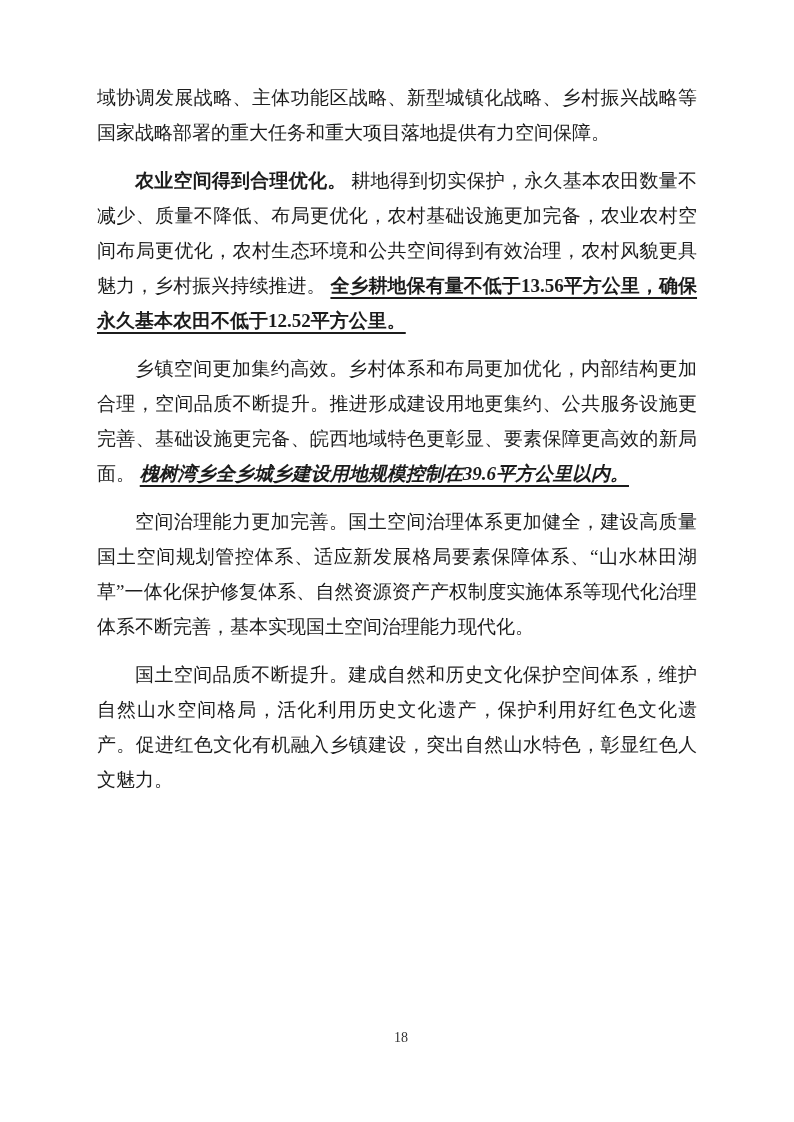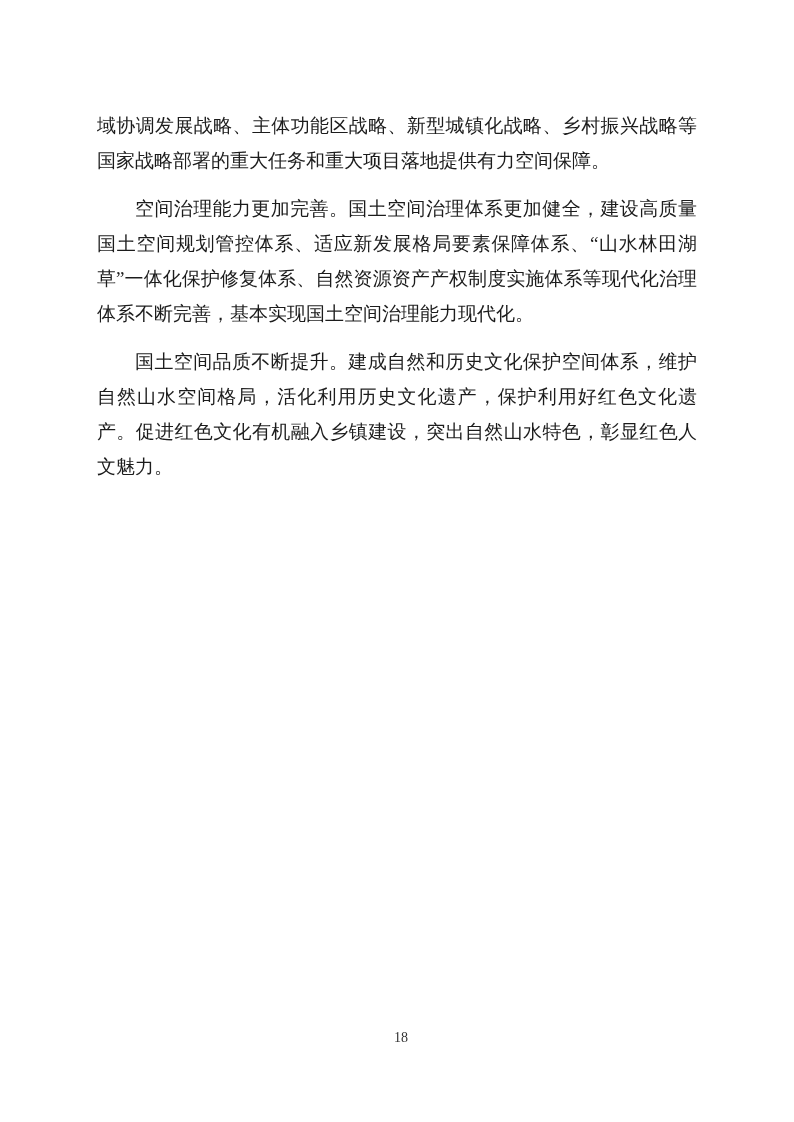"域协调发展战略、主体功能区战略、新型城镇化战略、乡村振兴战略等国家战略部署的重大" .content { top: 108px -> 80px }
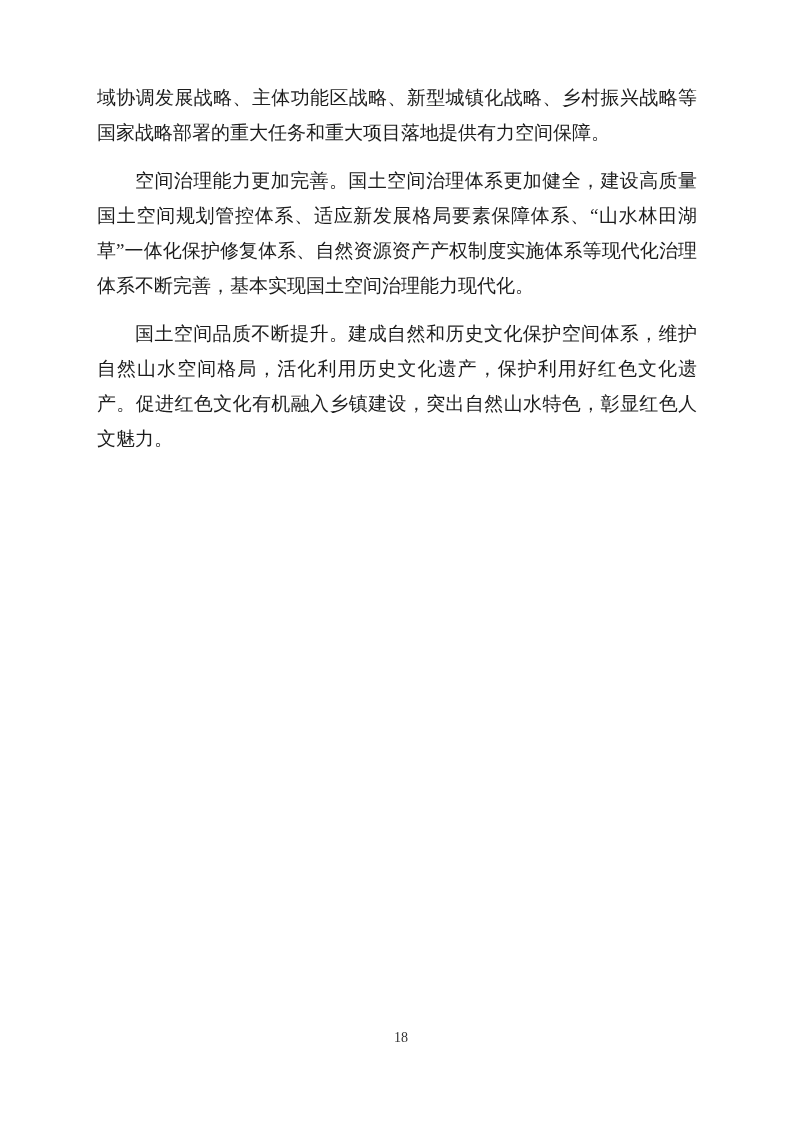"农业空间得到合理优化。" p.para { html: none -> <p> <span>农业空间得到合理优化。</span> <span>耕地得到切实保护，永久基本农田数量不减少、质量不降低、布局更优化，农村基础设施更加完备，农业农村空间布局更优化，农村生态环境和公共空间得到有效治理，农村风貌更具魅力，乡村振兴持续推进。</span> <span>全乡耕地保有量不低于13.56平方公里，确保永久基本农田不低于12.52平方公里。</span> </p> }
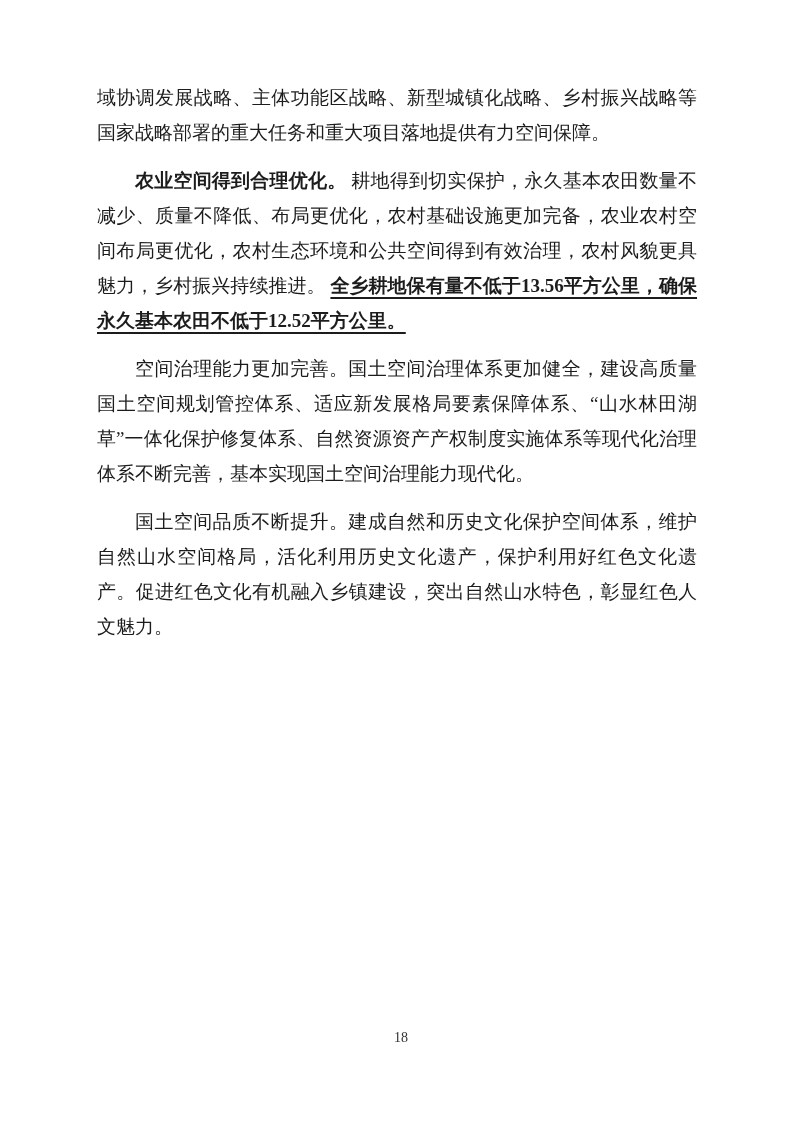"乡镇空间更加集约高效。乡村体系和布局更加优化，内部结构更加合理，空间品质不断提升" p.para { html: none -> <p> <span>乡镇空间更加集约高效。乡村体系和布局更加优化，内部结构更加合理，空间品质不断提升。推进形成建设用地更集约、公共服务设施更完善、基础设施更完备、皖西地域特色更彰显、要素保障更高效的新局面。</span> <span>槐树湾乡全乡城乡建设用地规模控制在39.6平方公里以内。</span> </p> }
